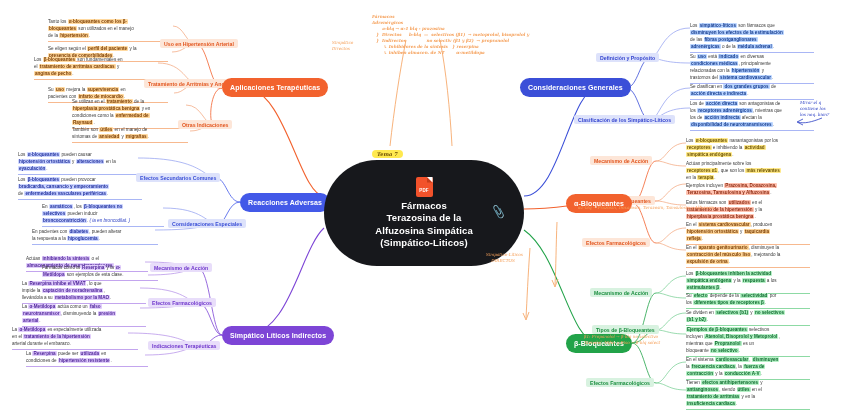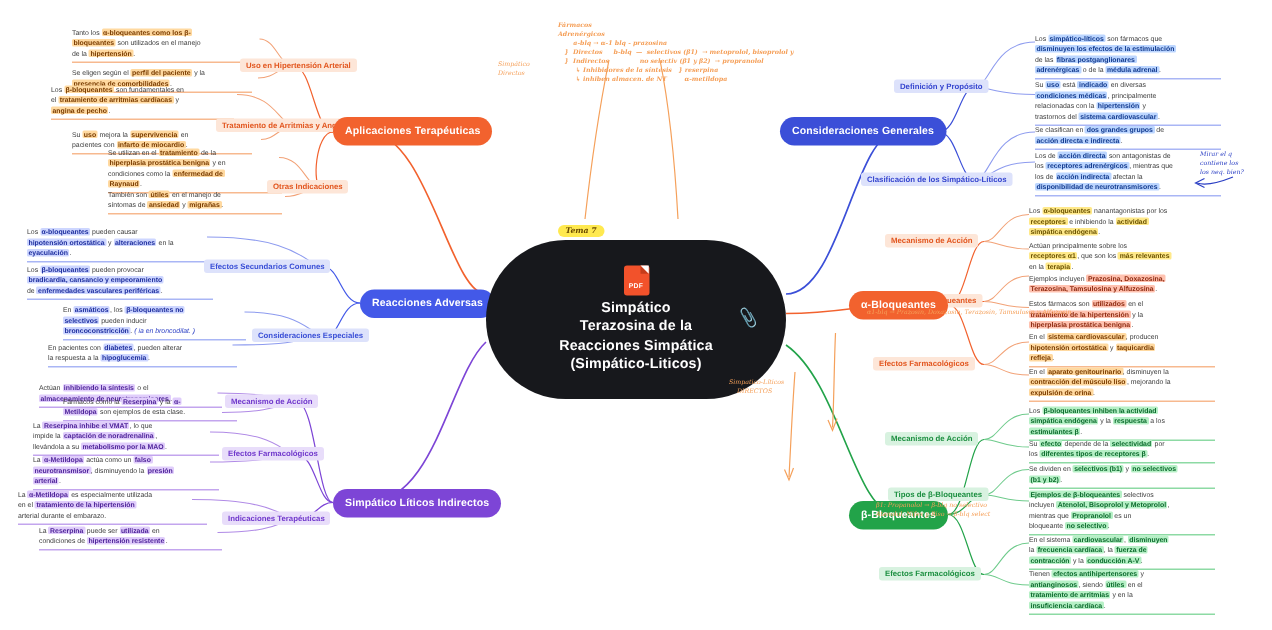"Simpático" div { text: Simpático -> Fármacos }
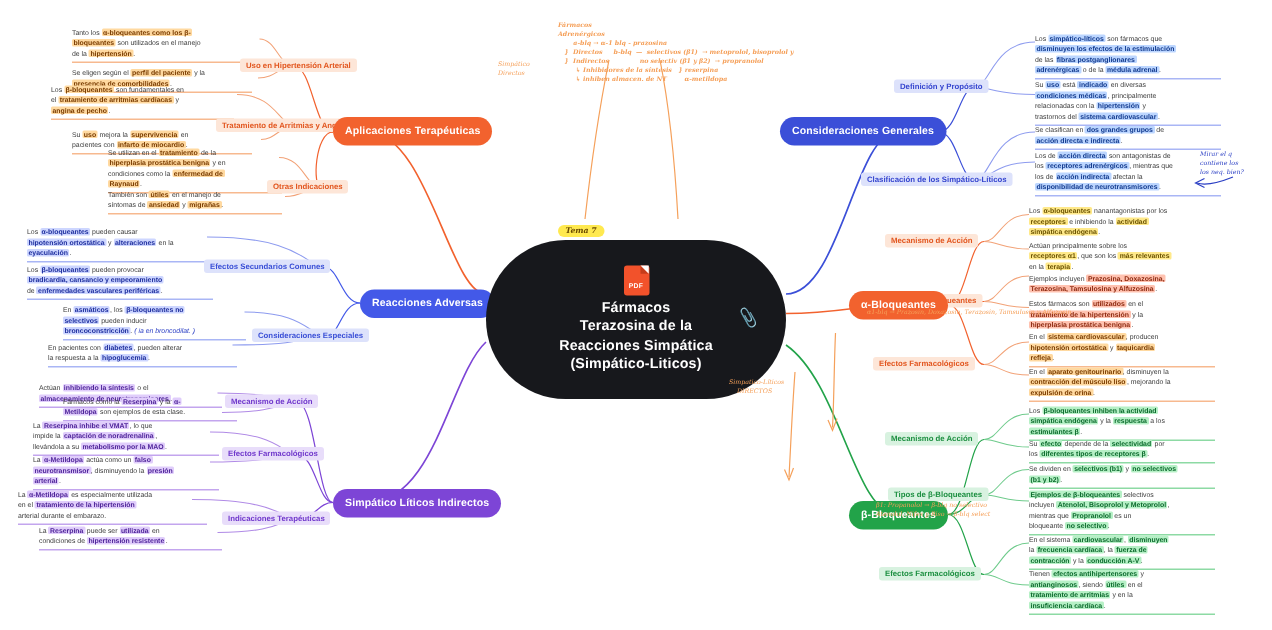"Reacciones Simpática" div { text: Reacciones -> Alfuzosina }
